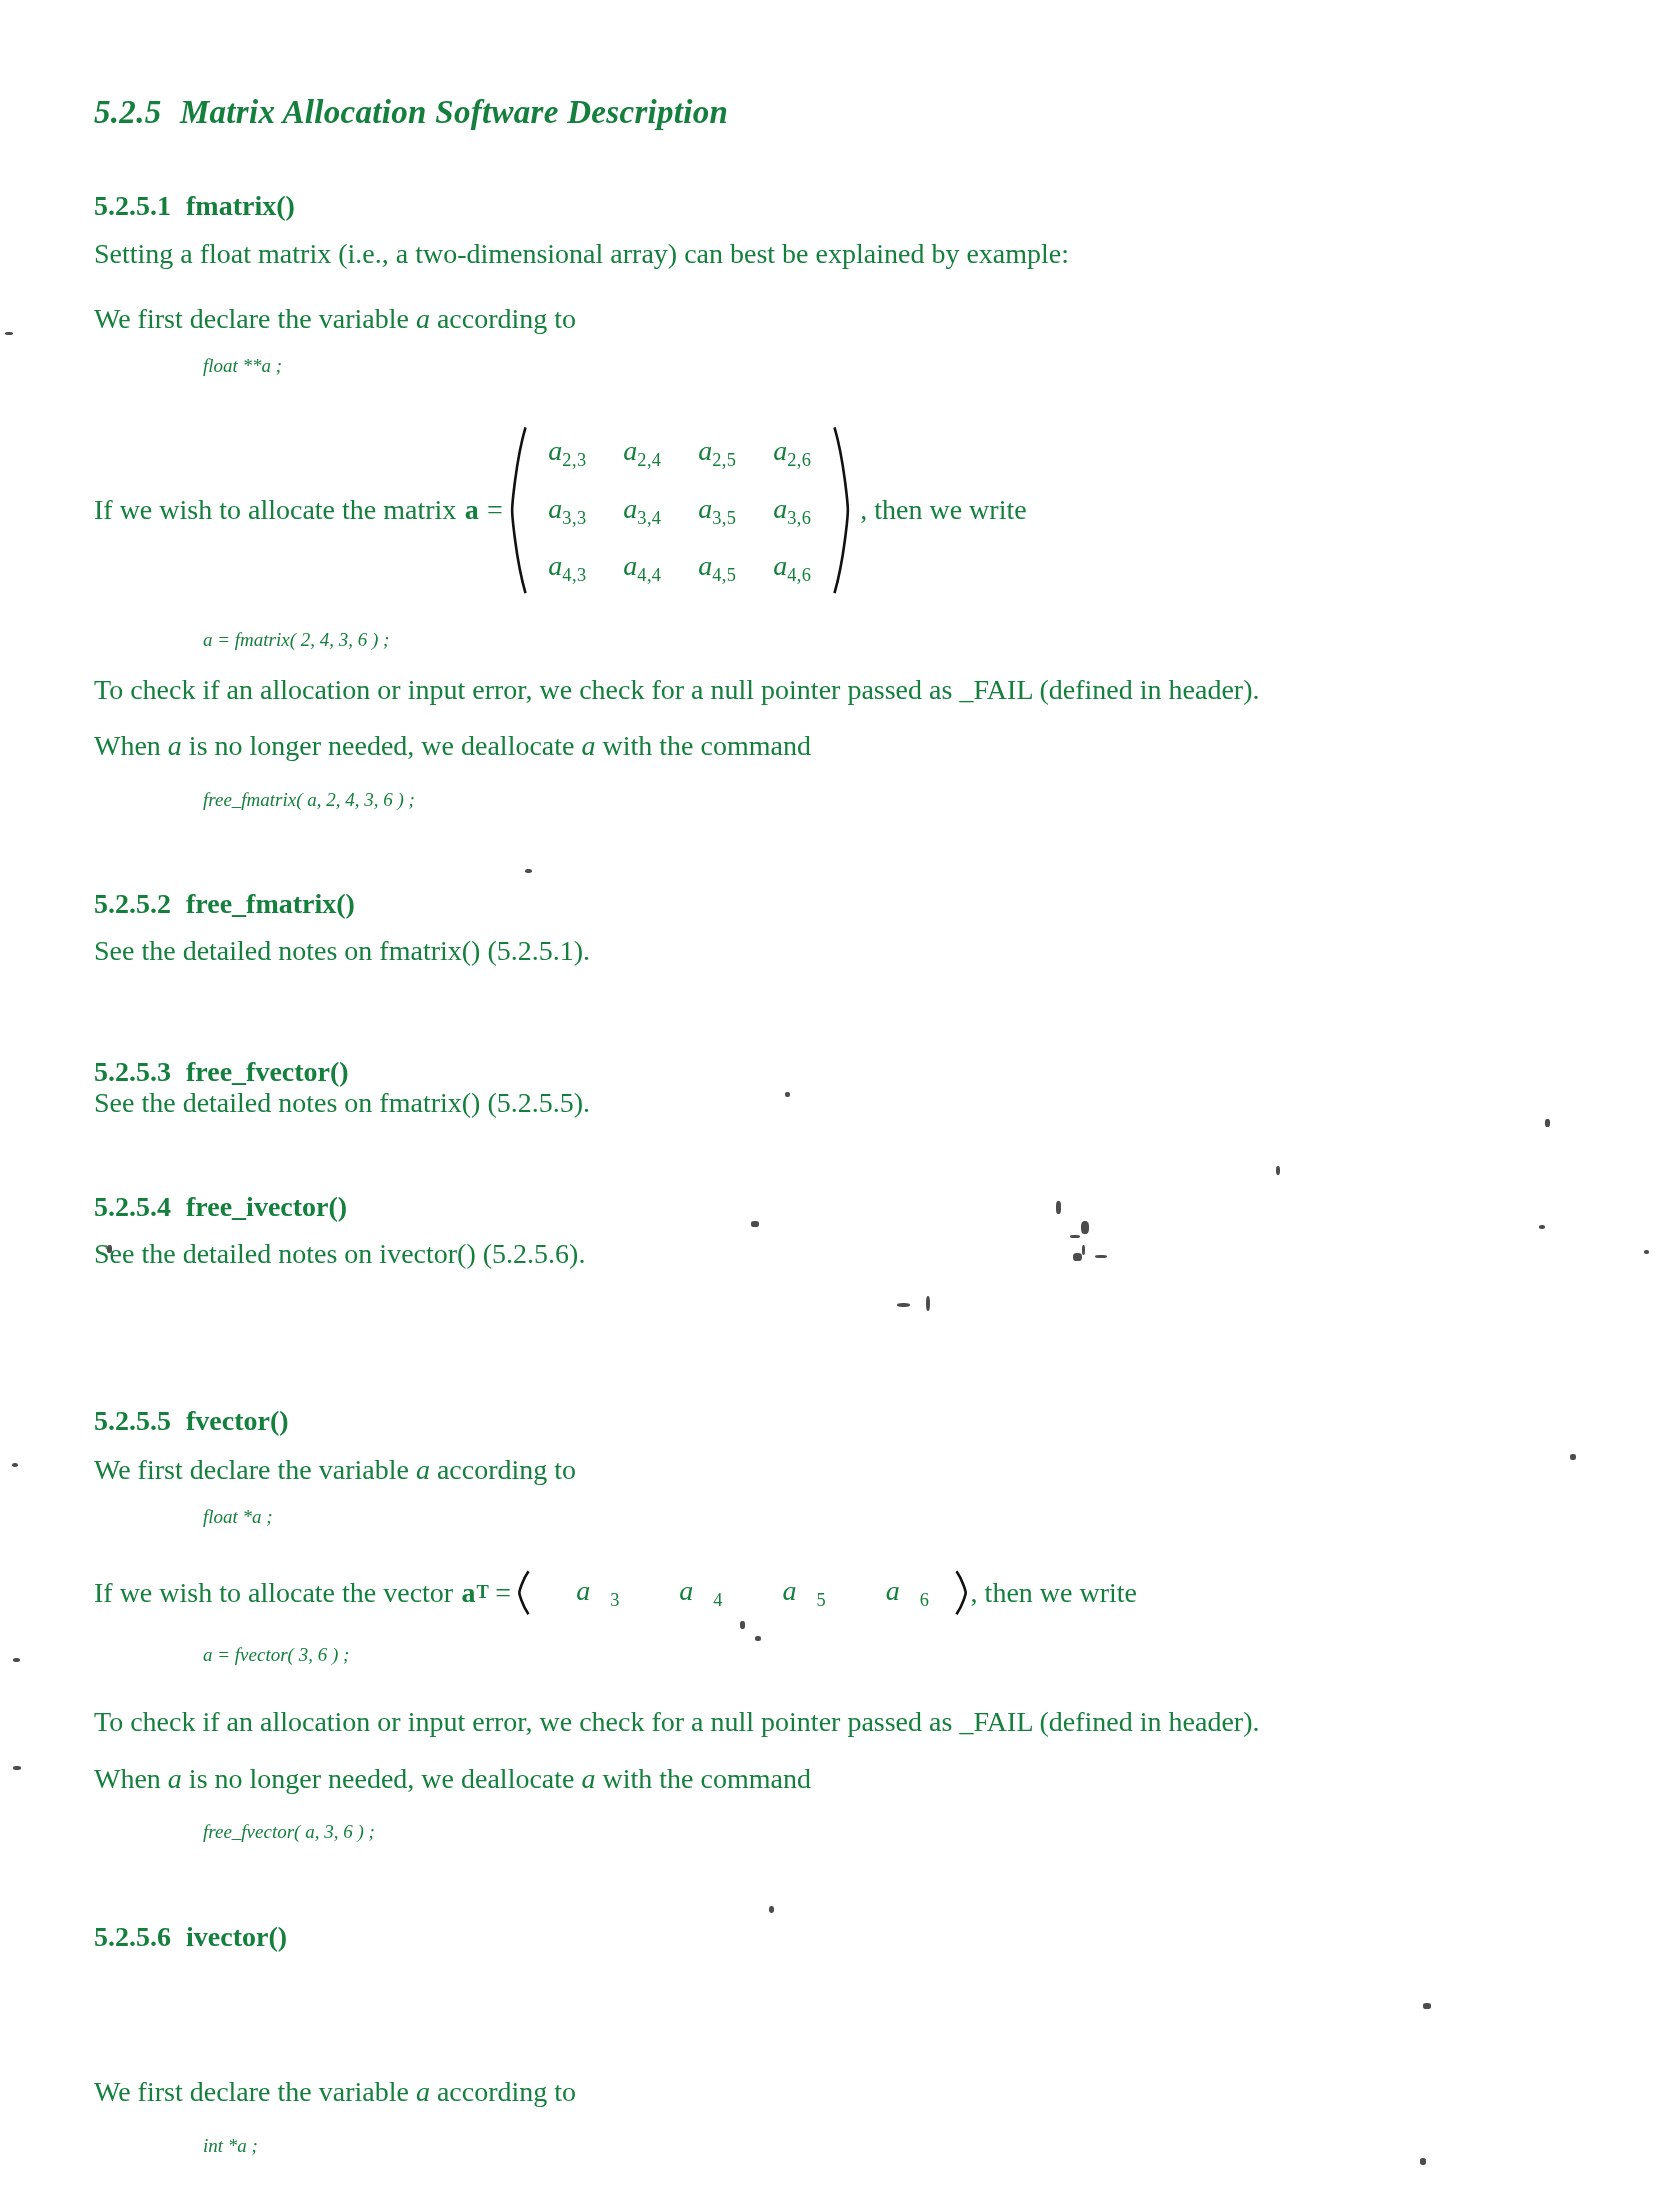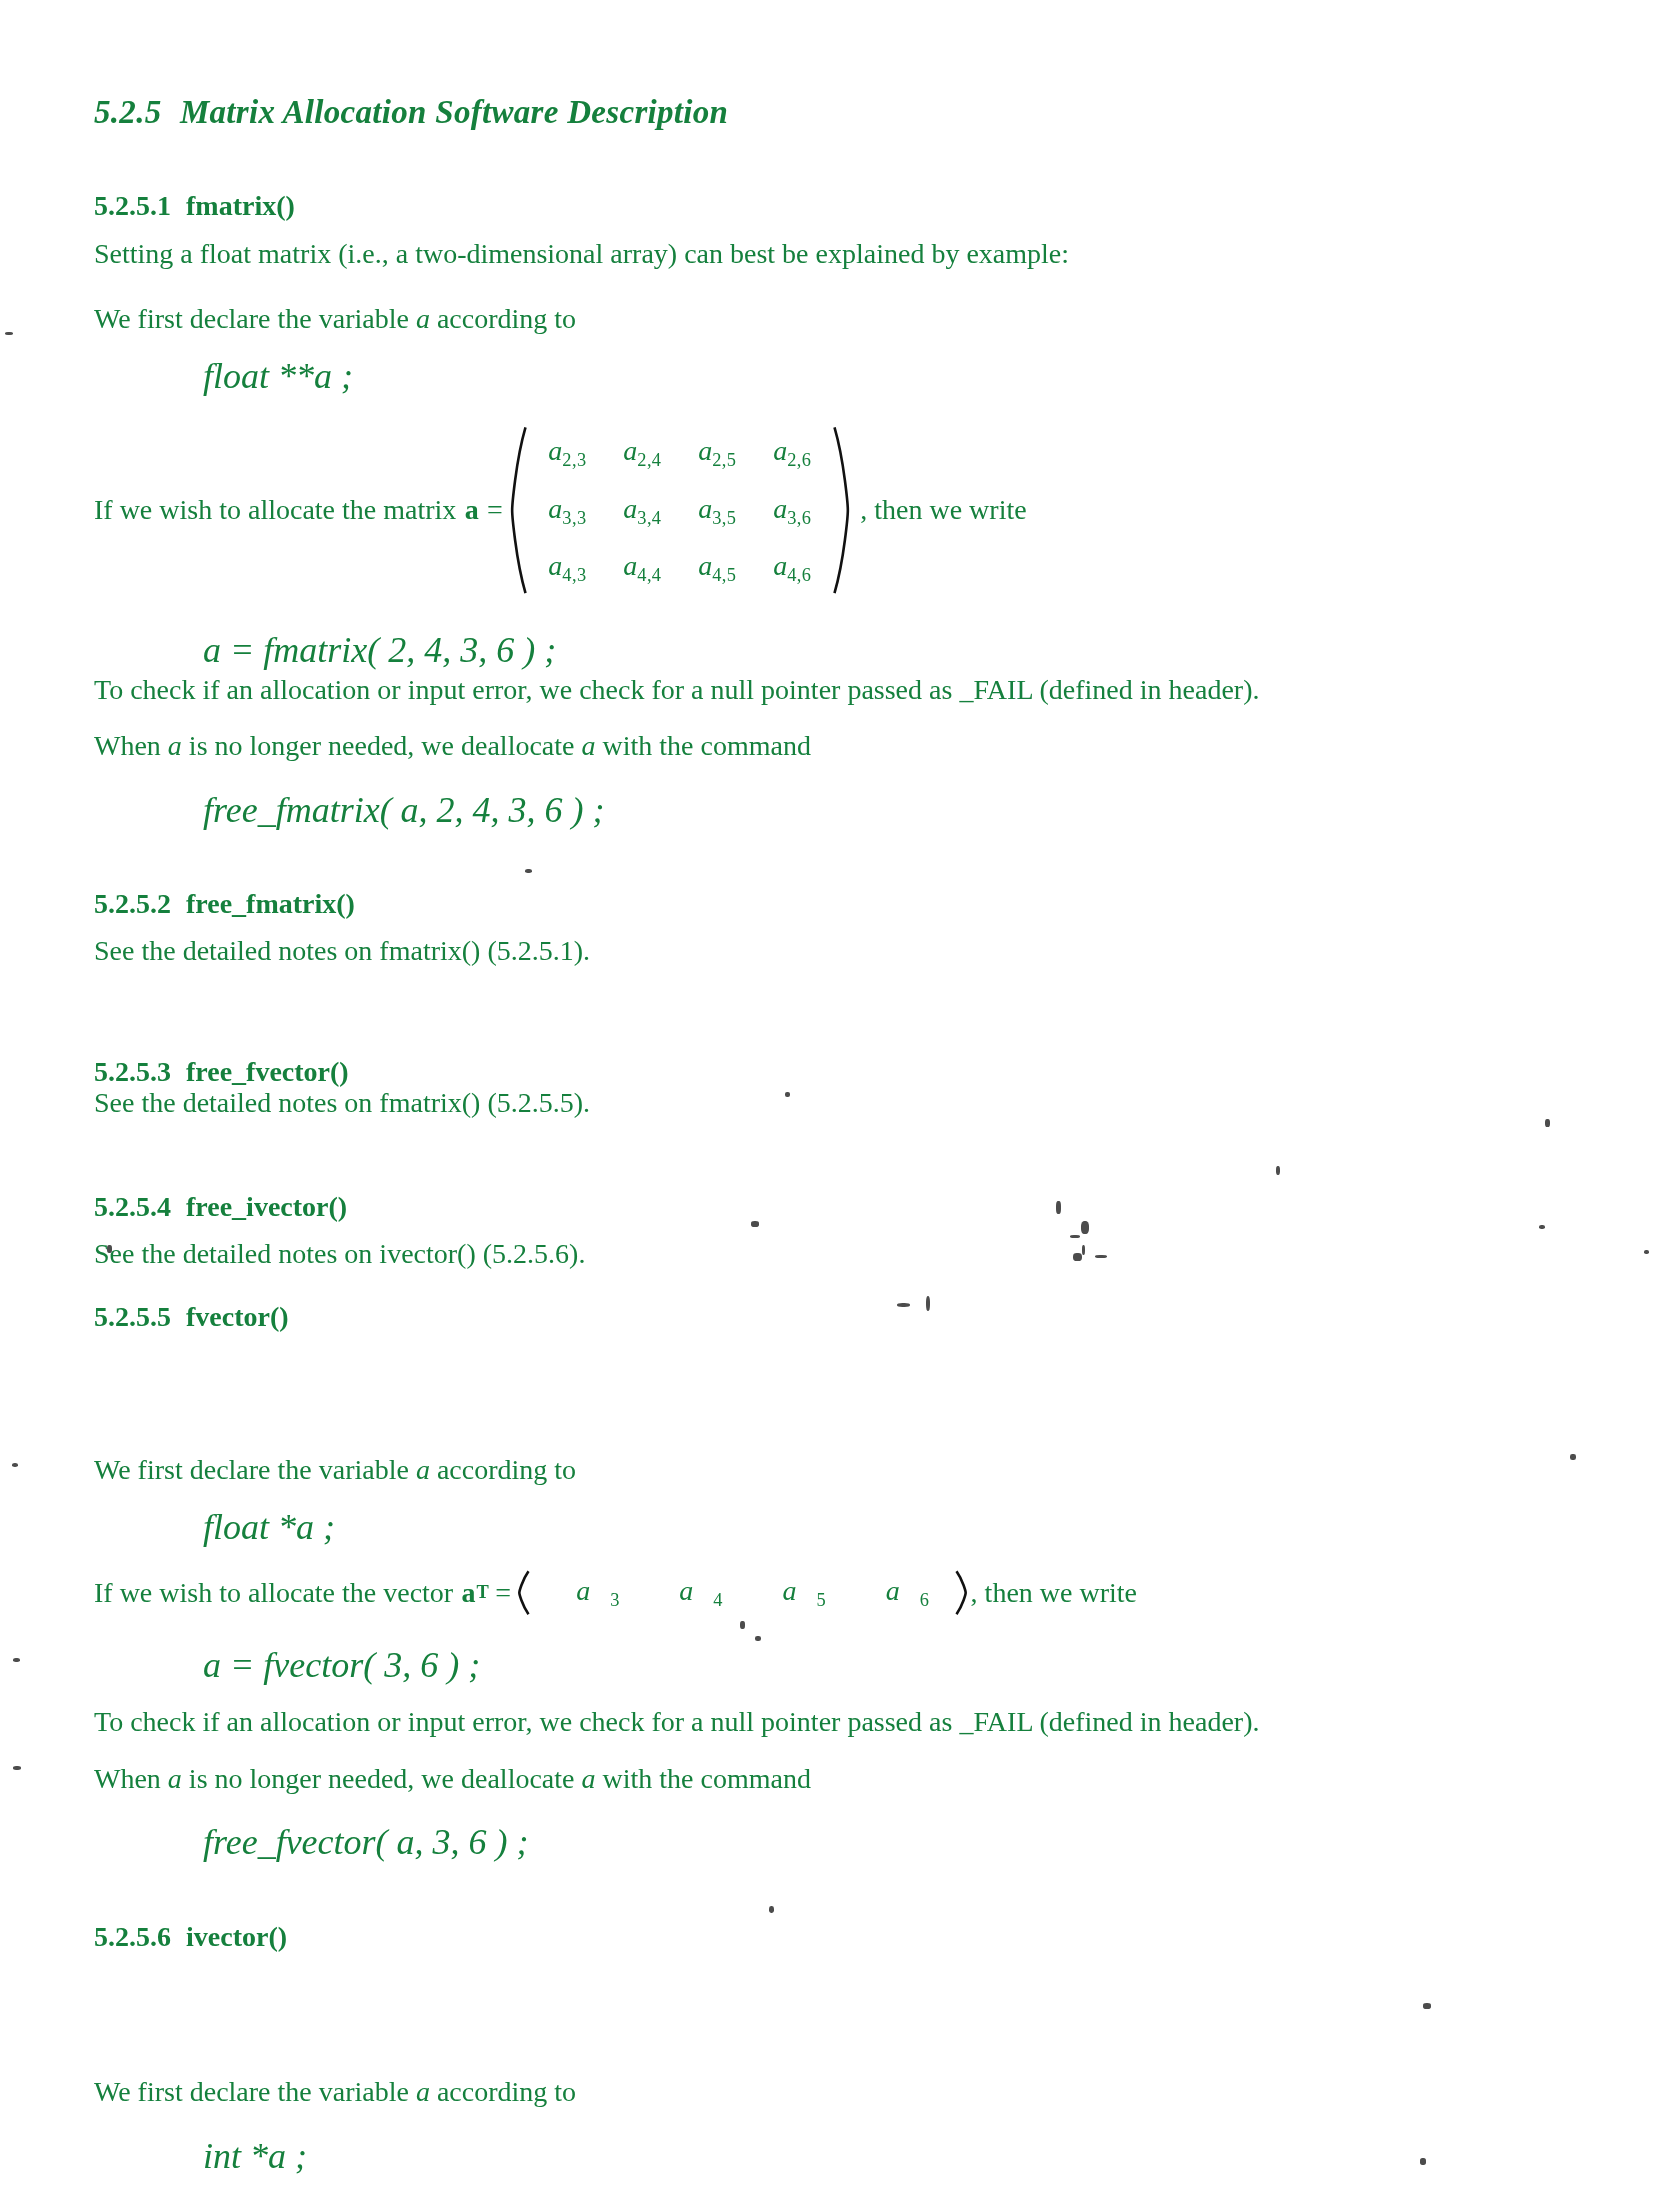"float **a ;" .code { font-size: 36px -> 19px }
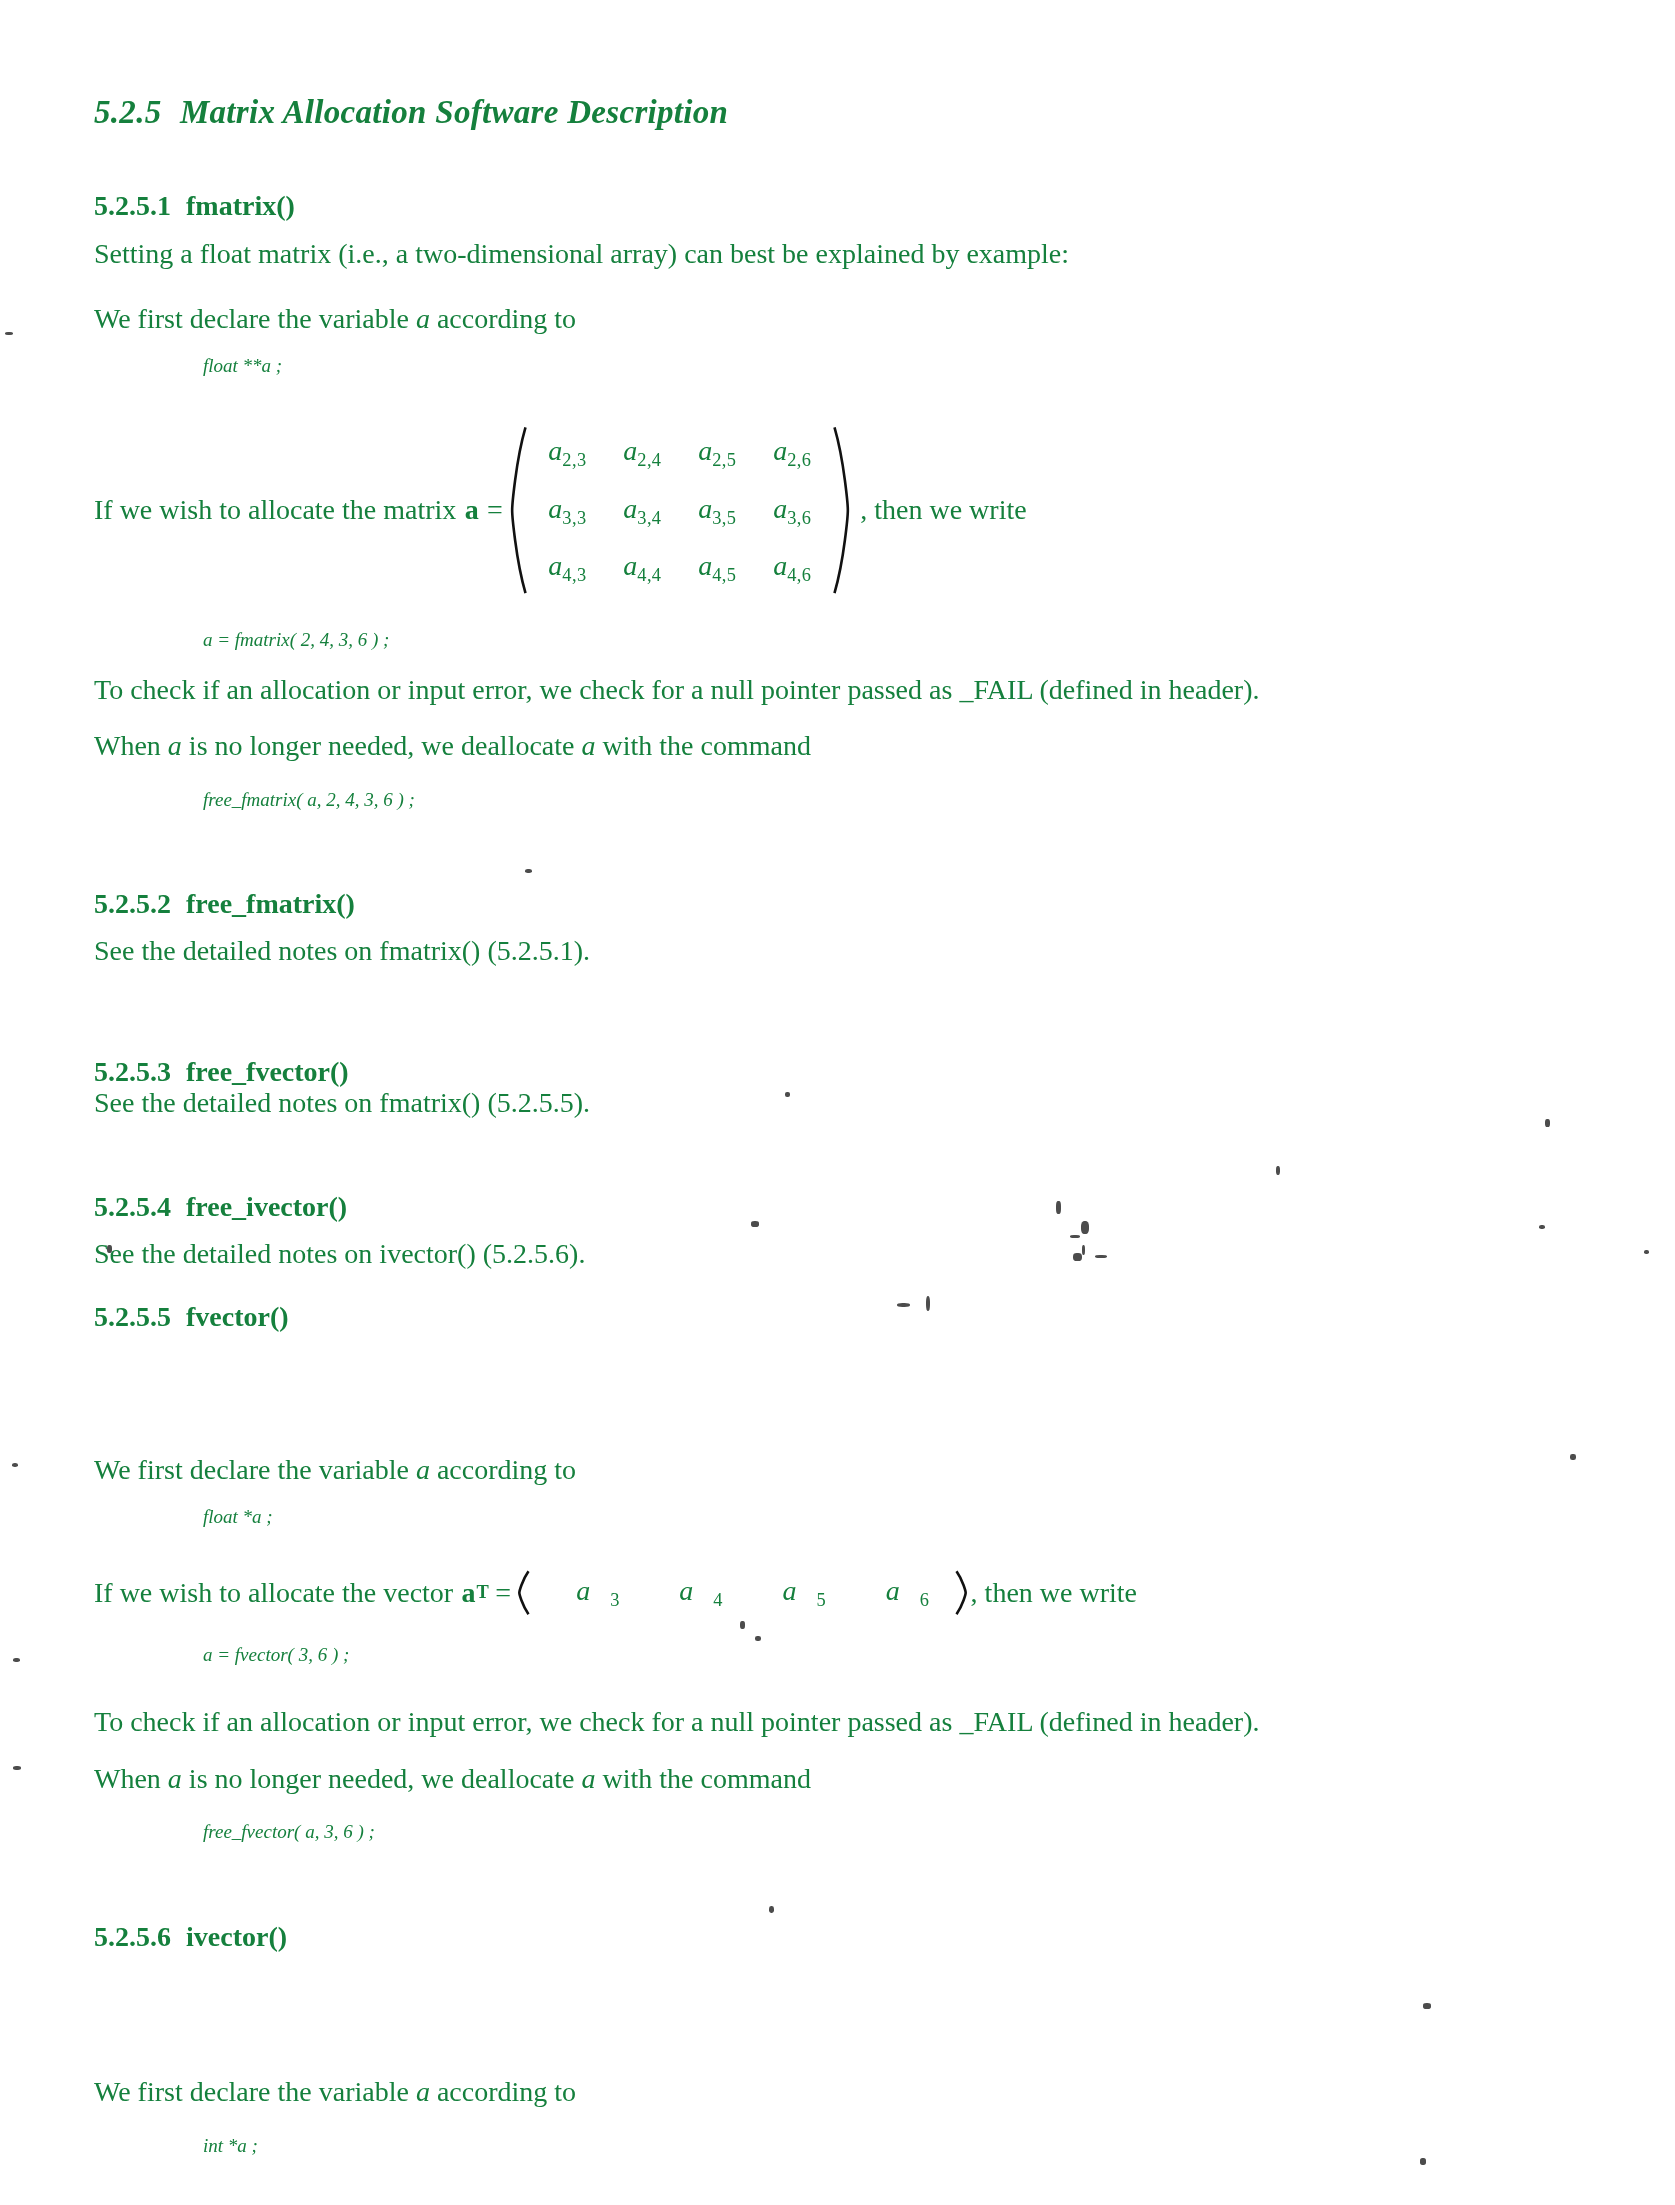"5.2.5.5 fvector()" div.subhead { top: 1301px -> 1405px }
